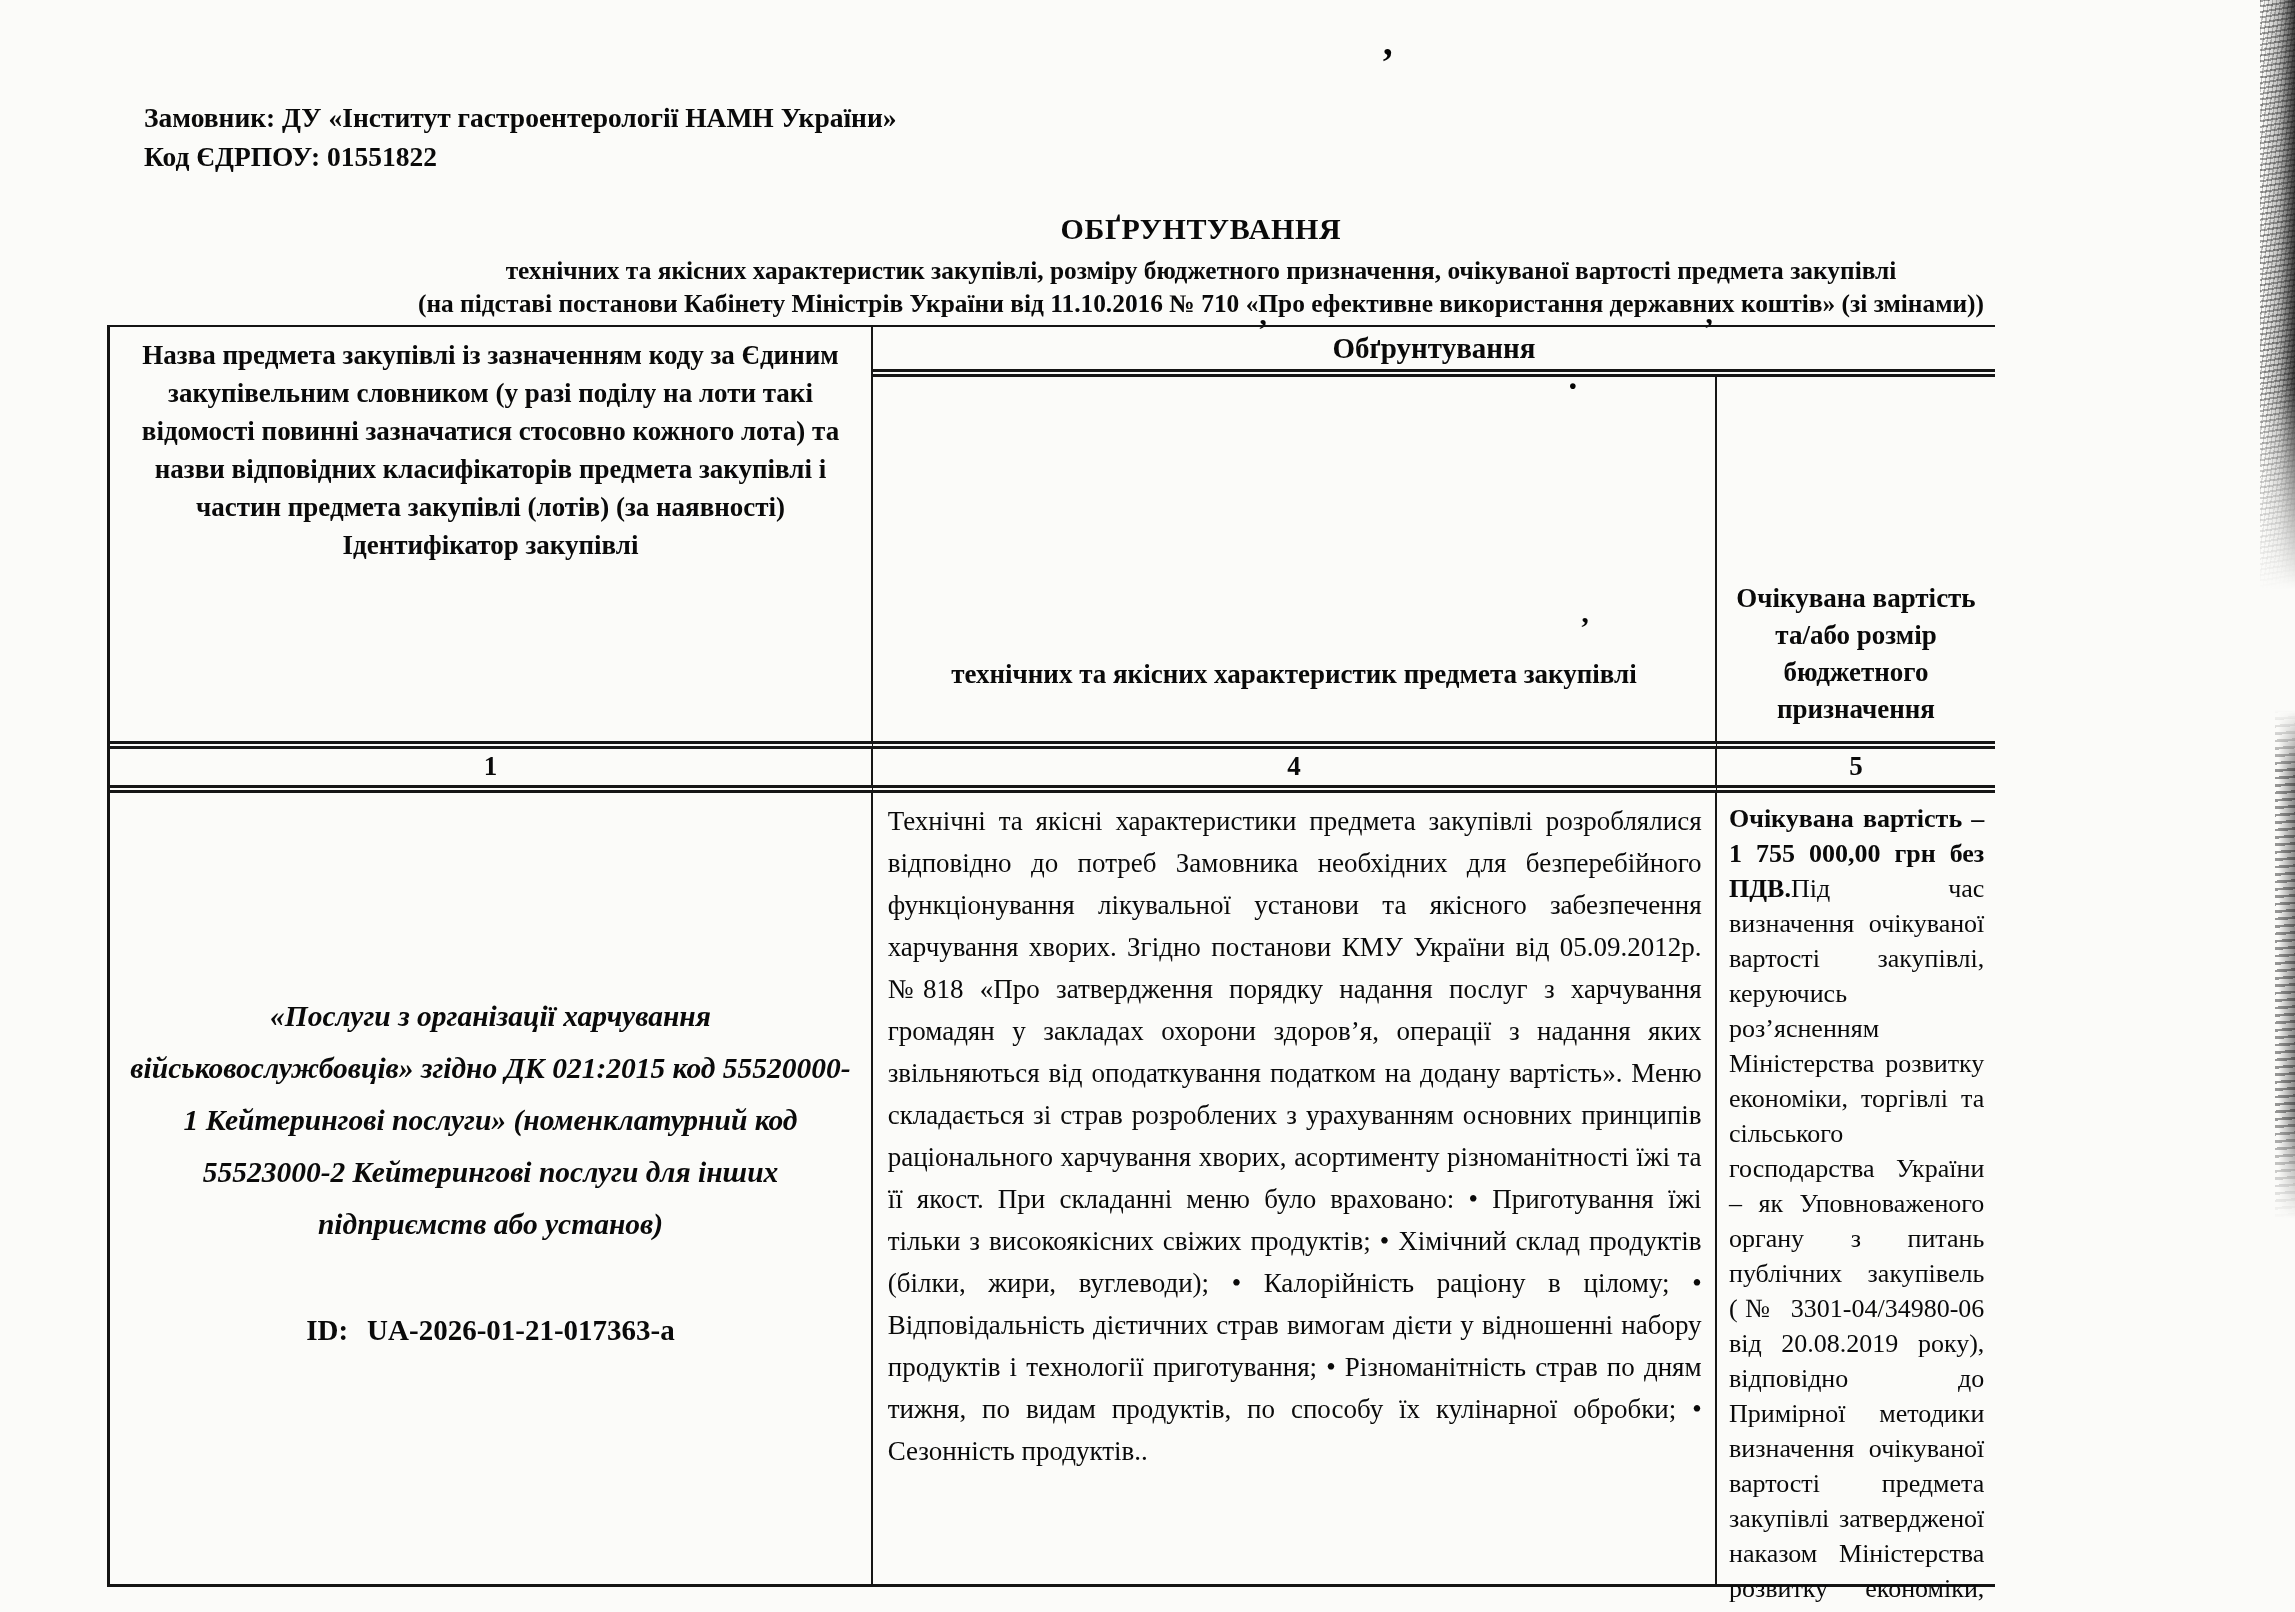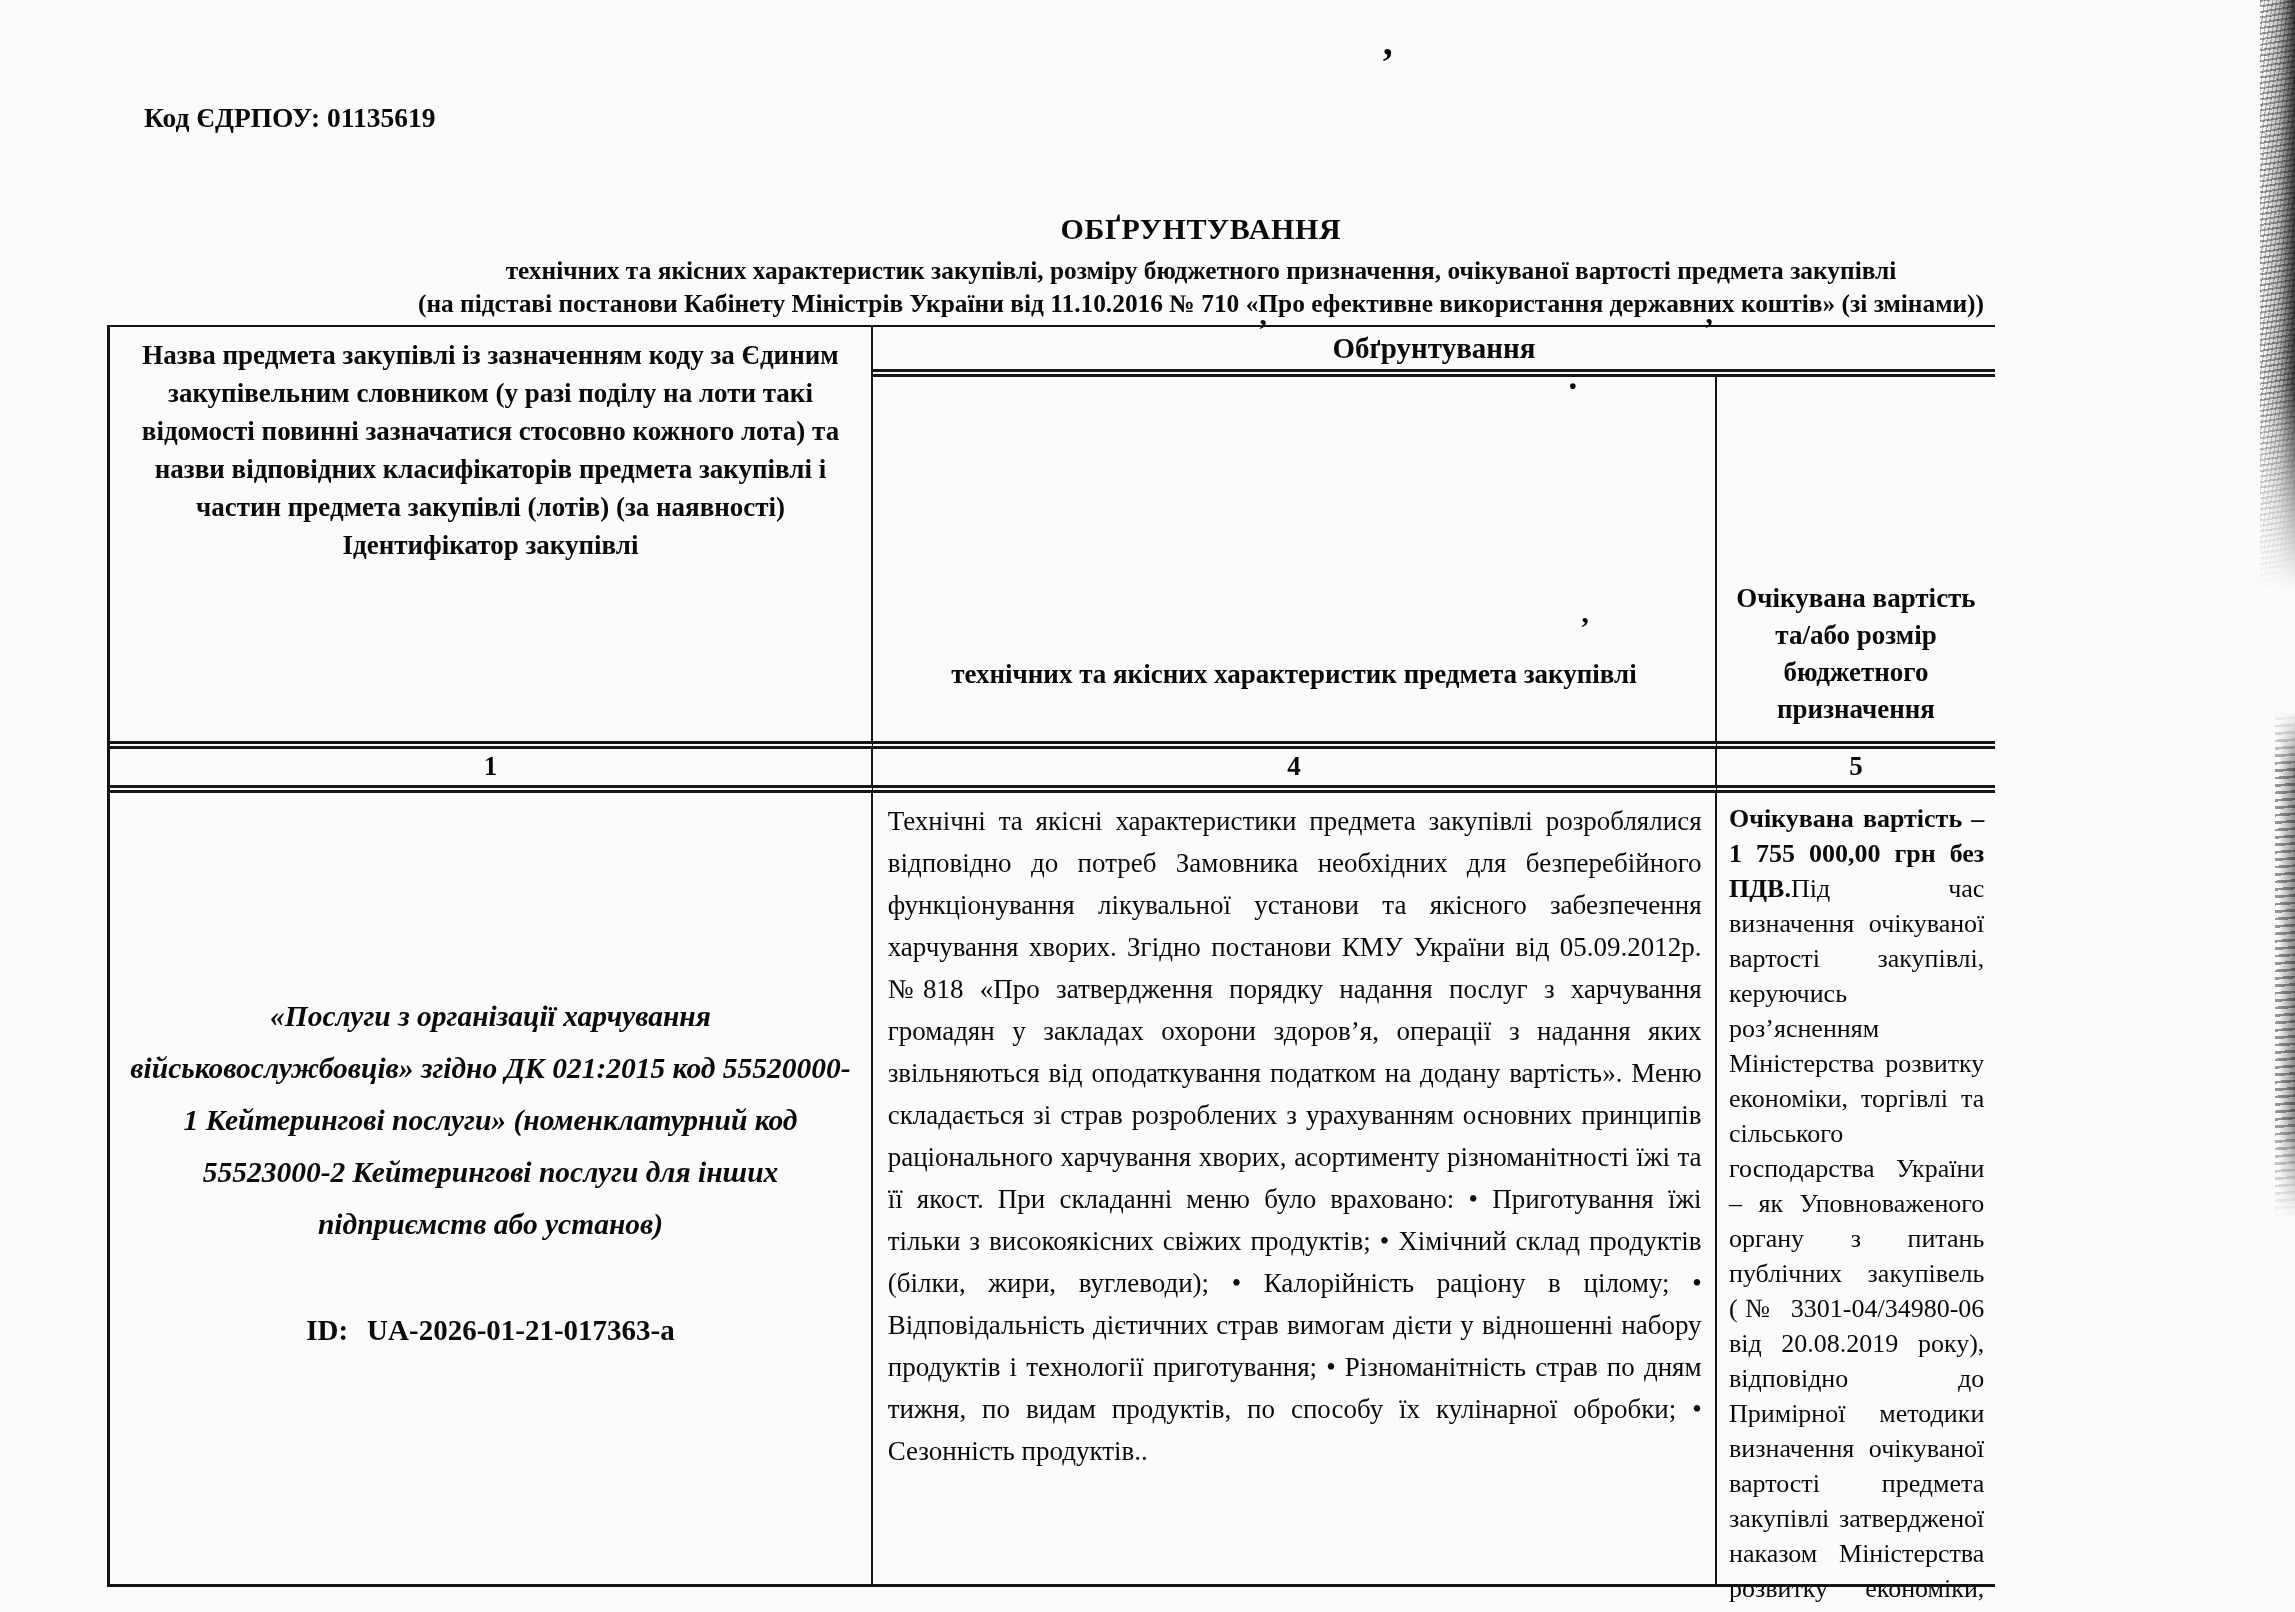"Замовник: ДУ «Інститут гастроентерології" div { html: none -> <div>Замовник: ДУ «Інститут гастроентерології НАМН України»</div> }
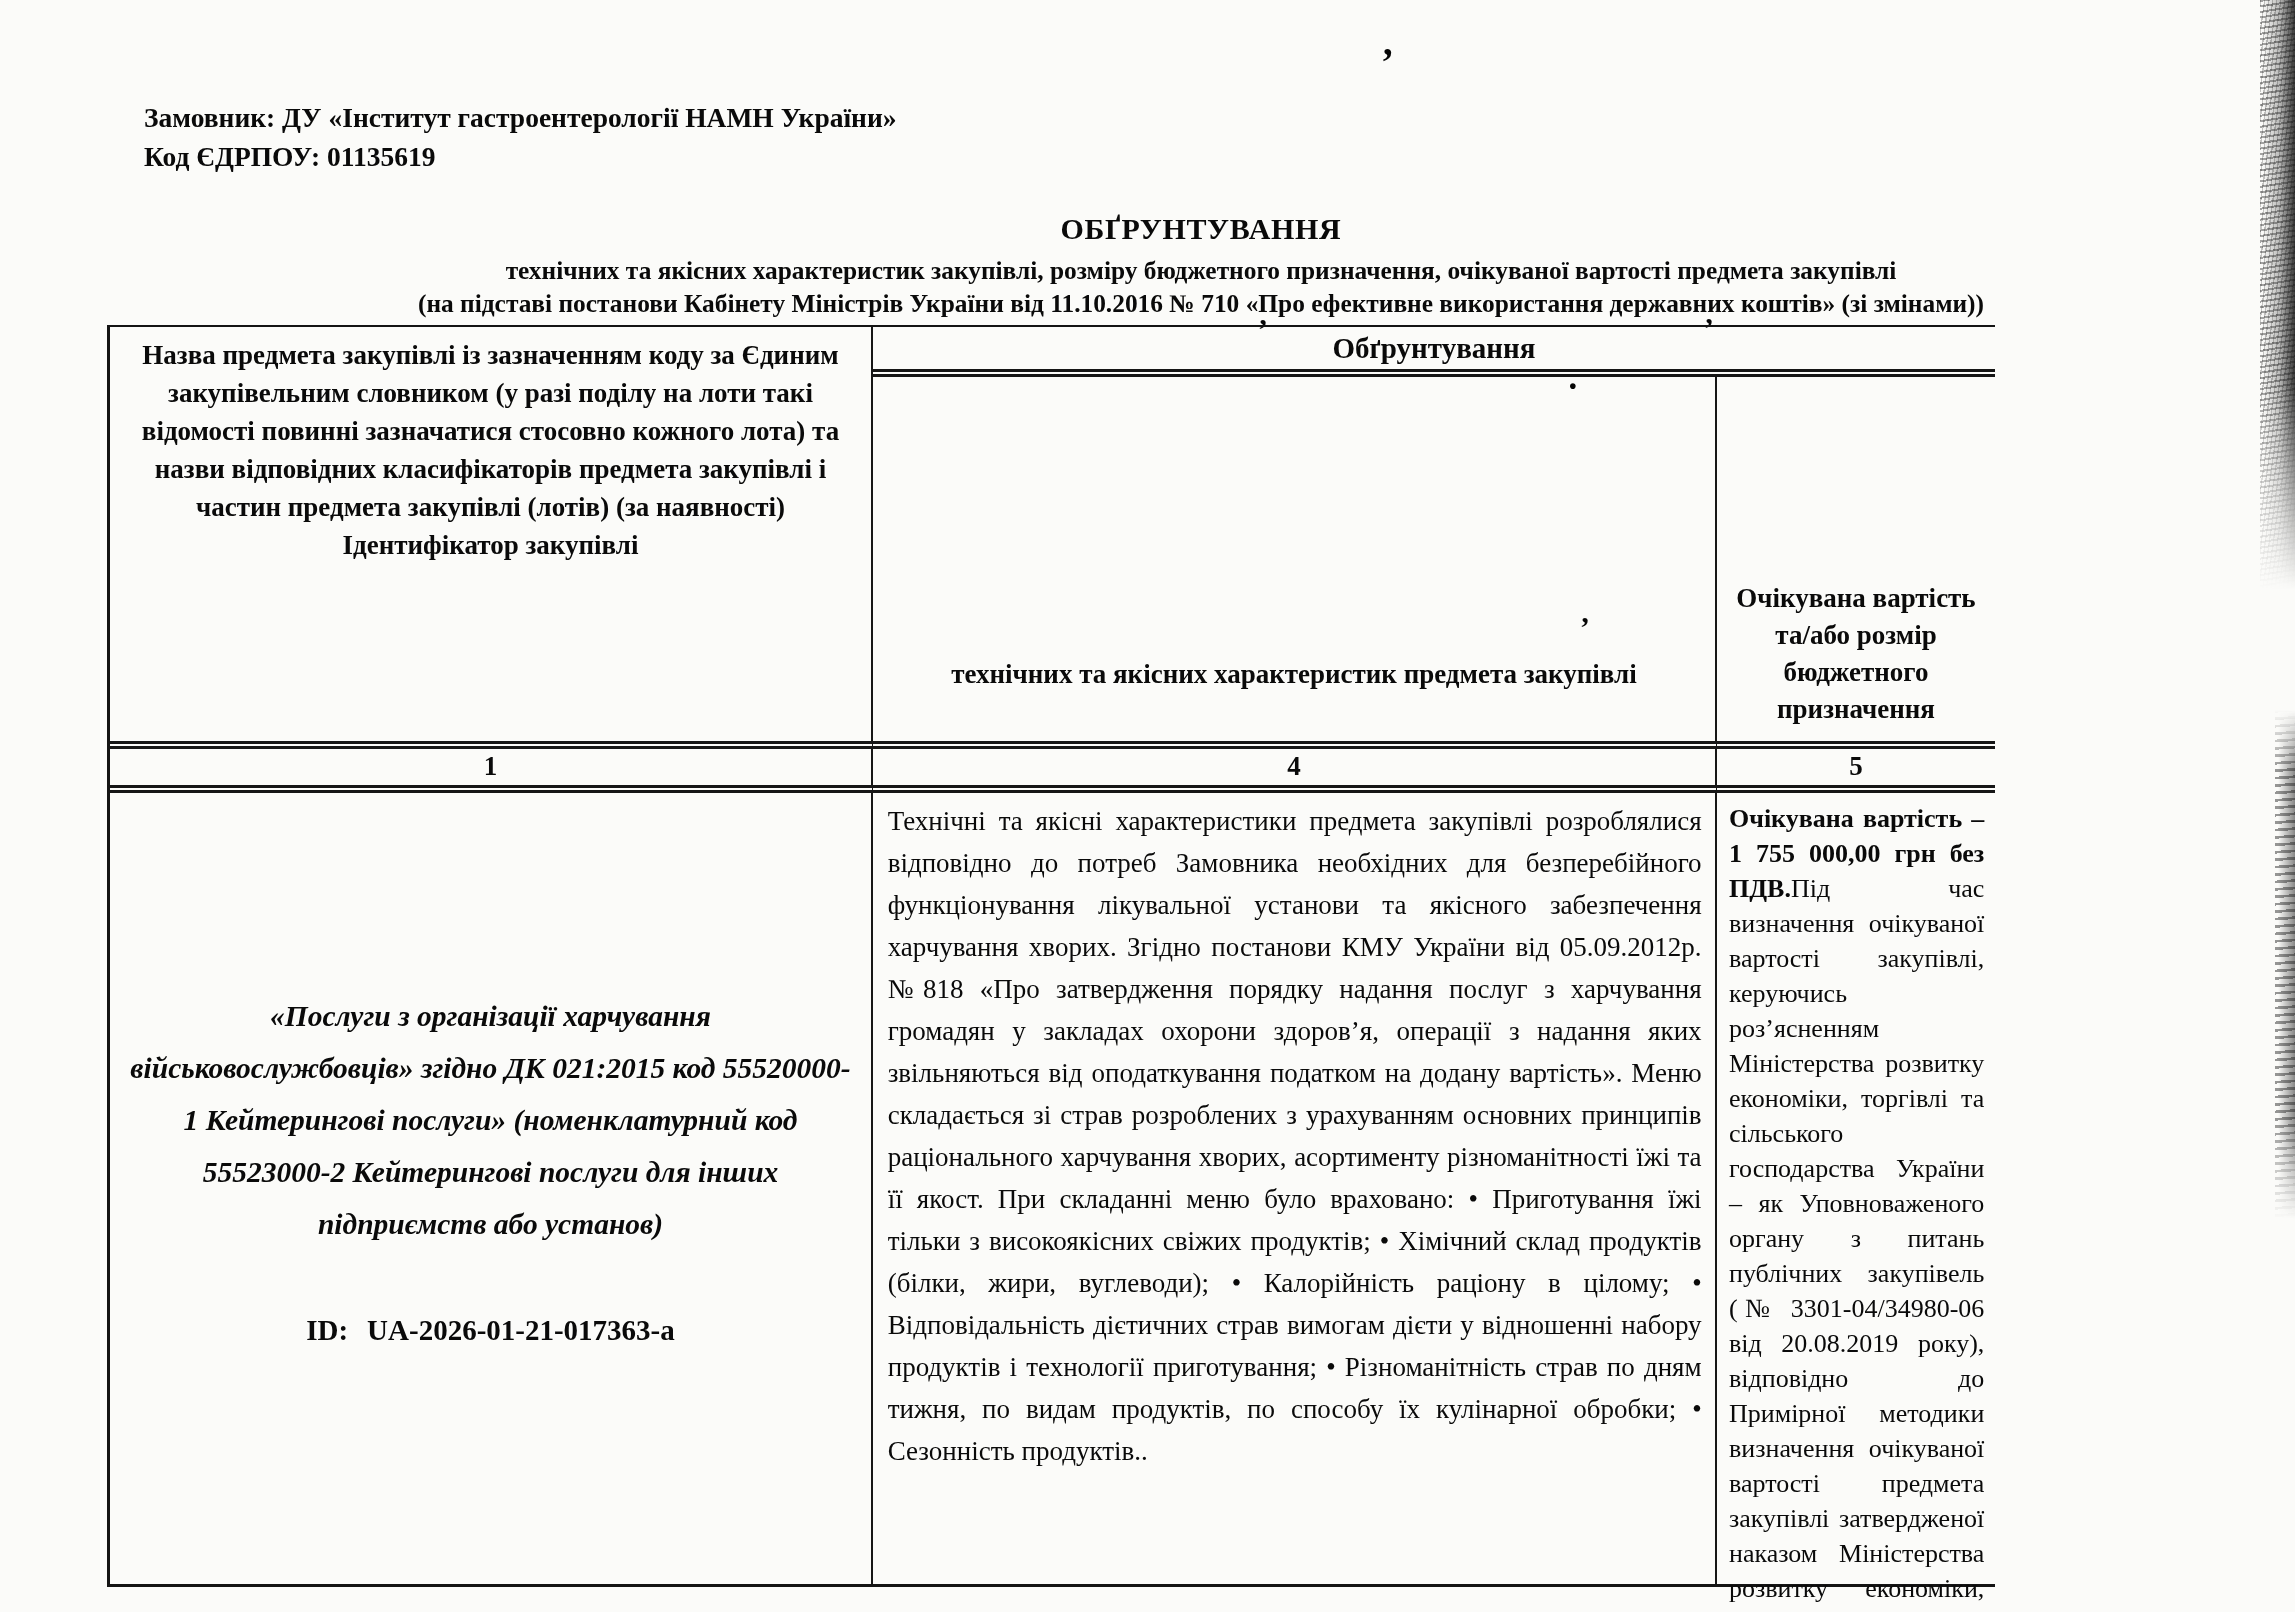"Код ЄДРПОУ: 01135619" div { text: 01135619 -> 01551822 }
